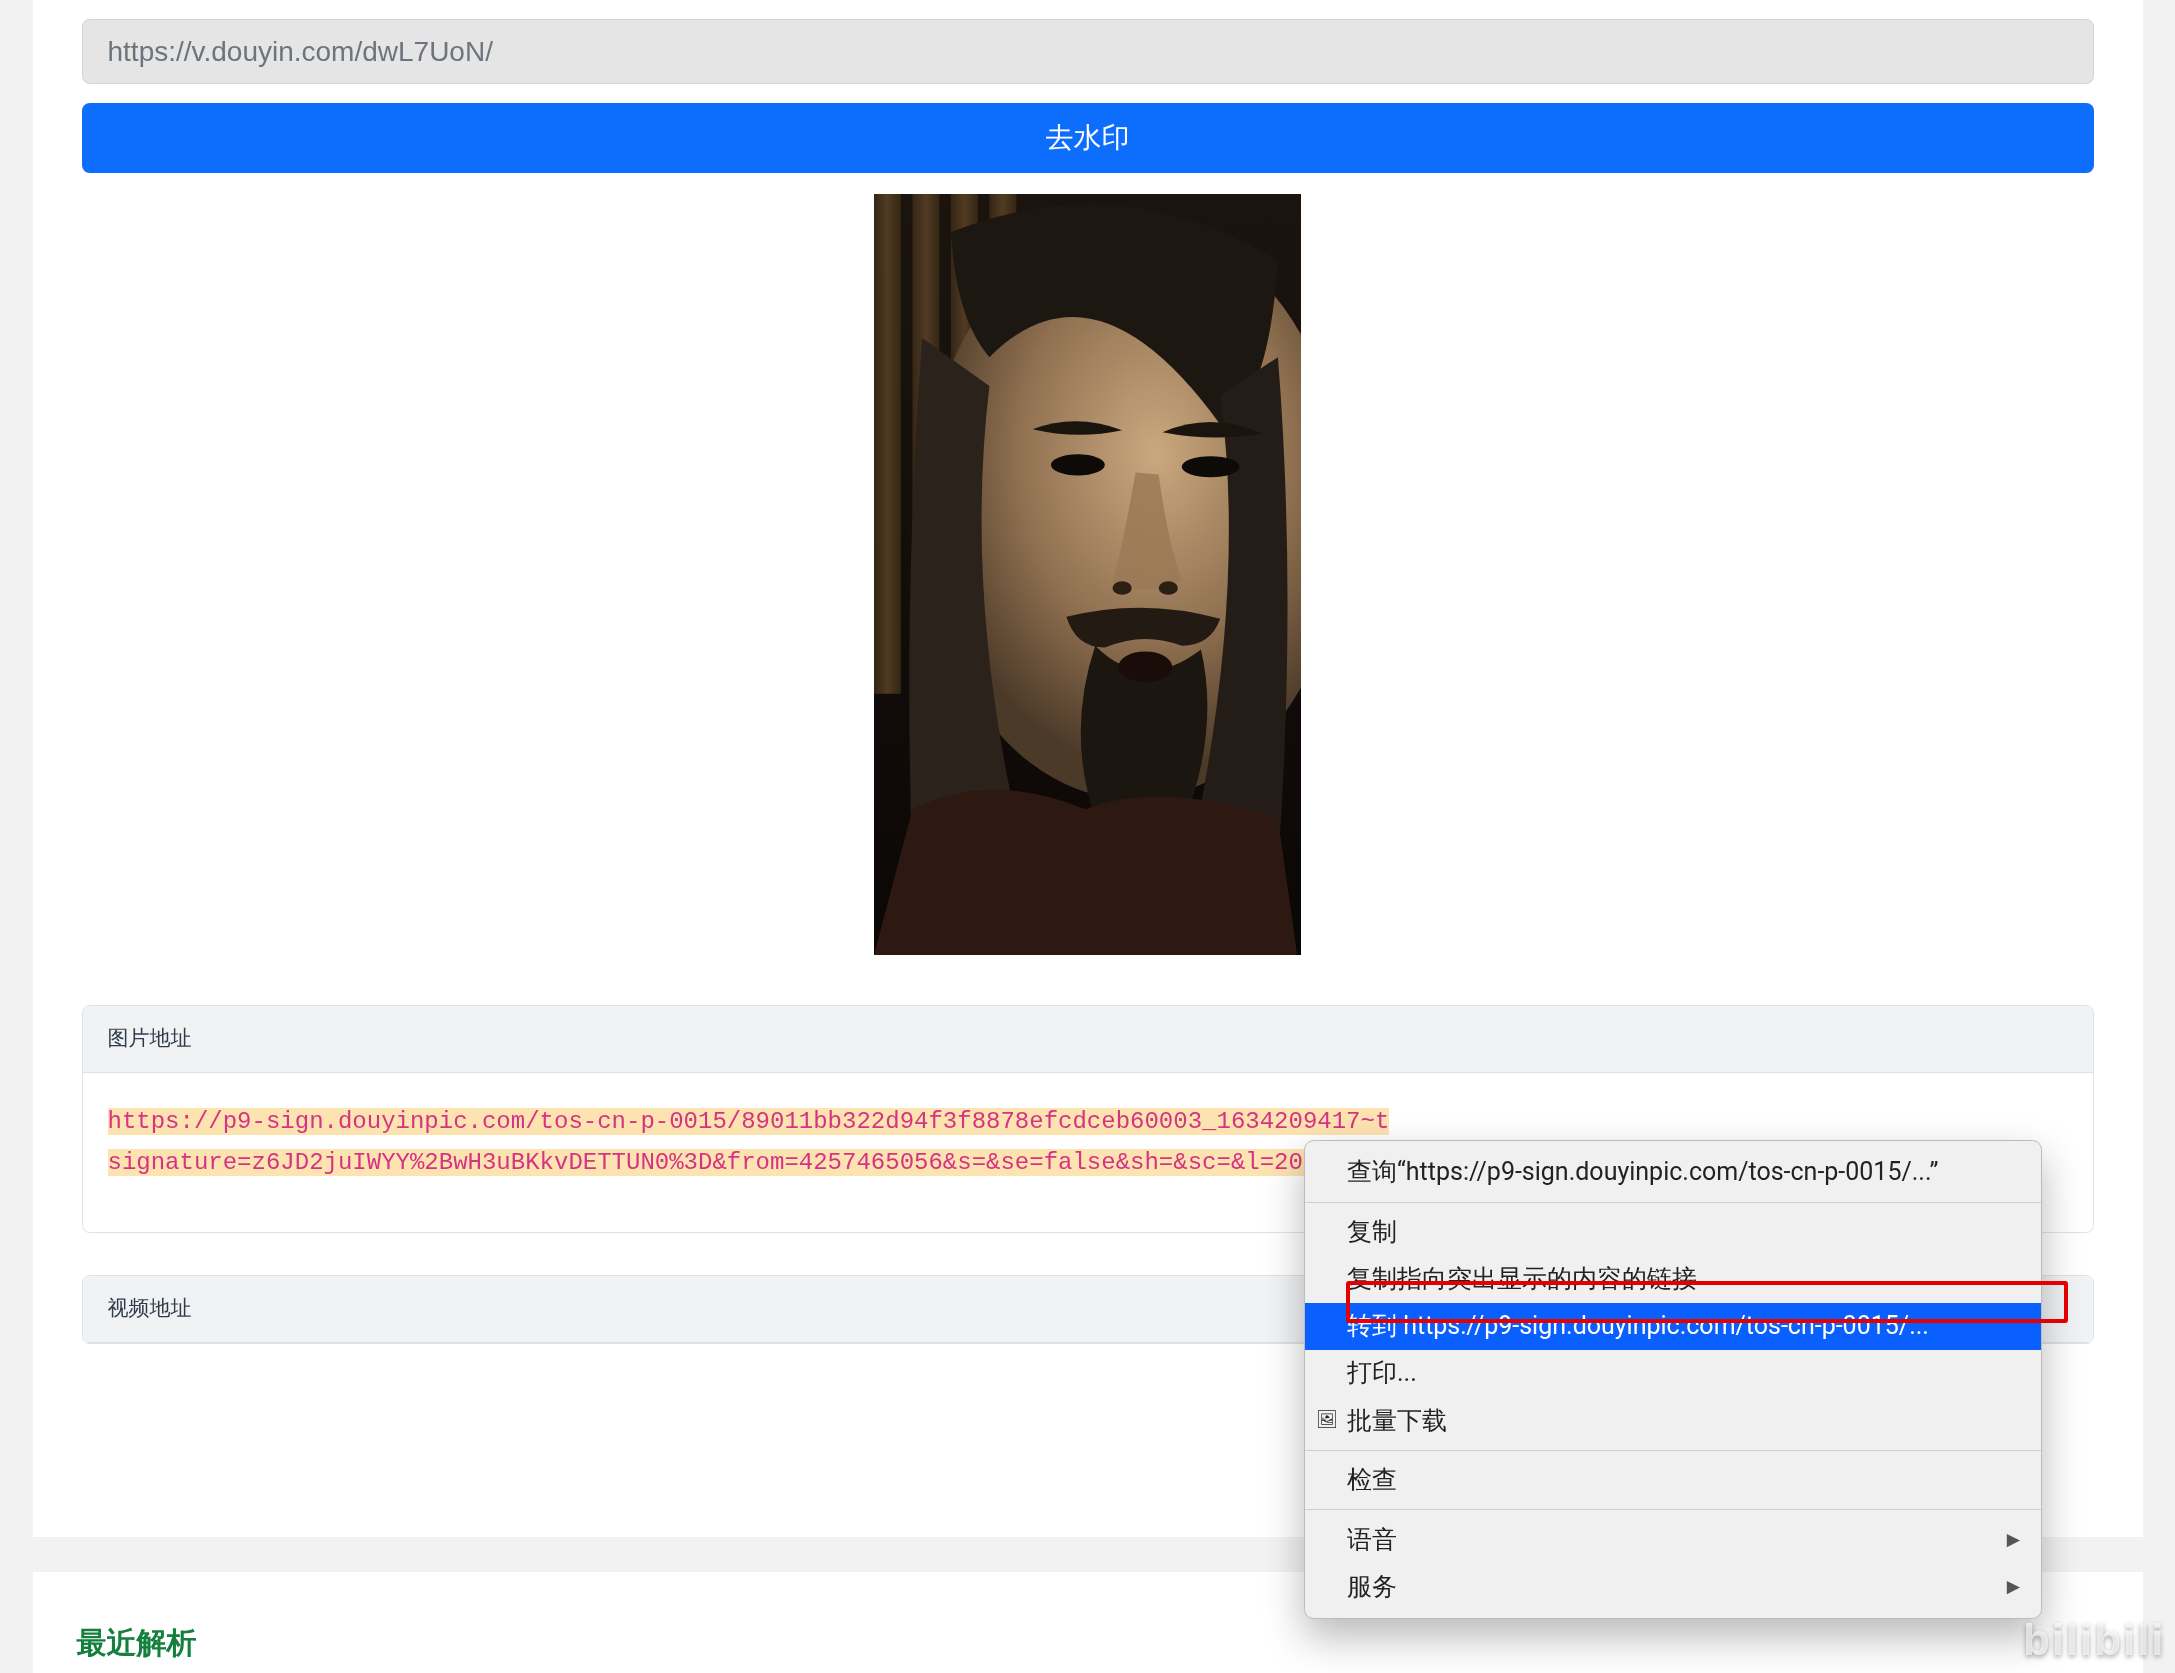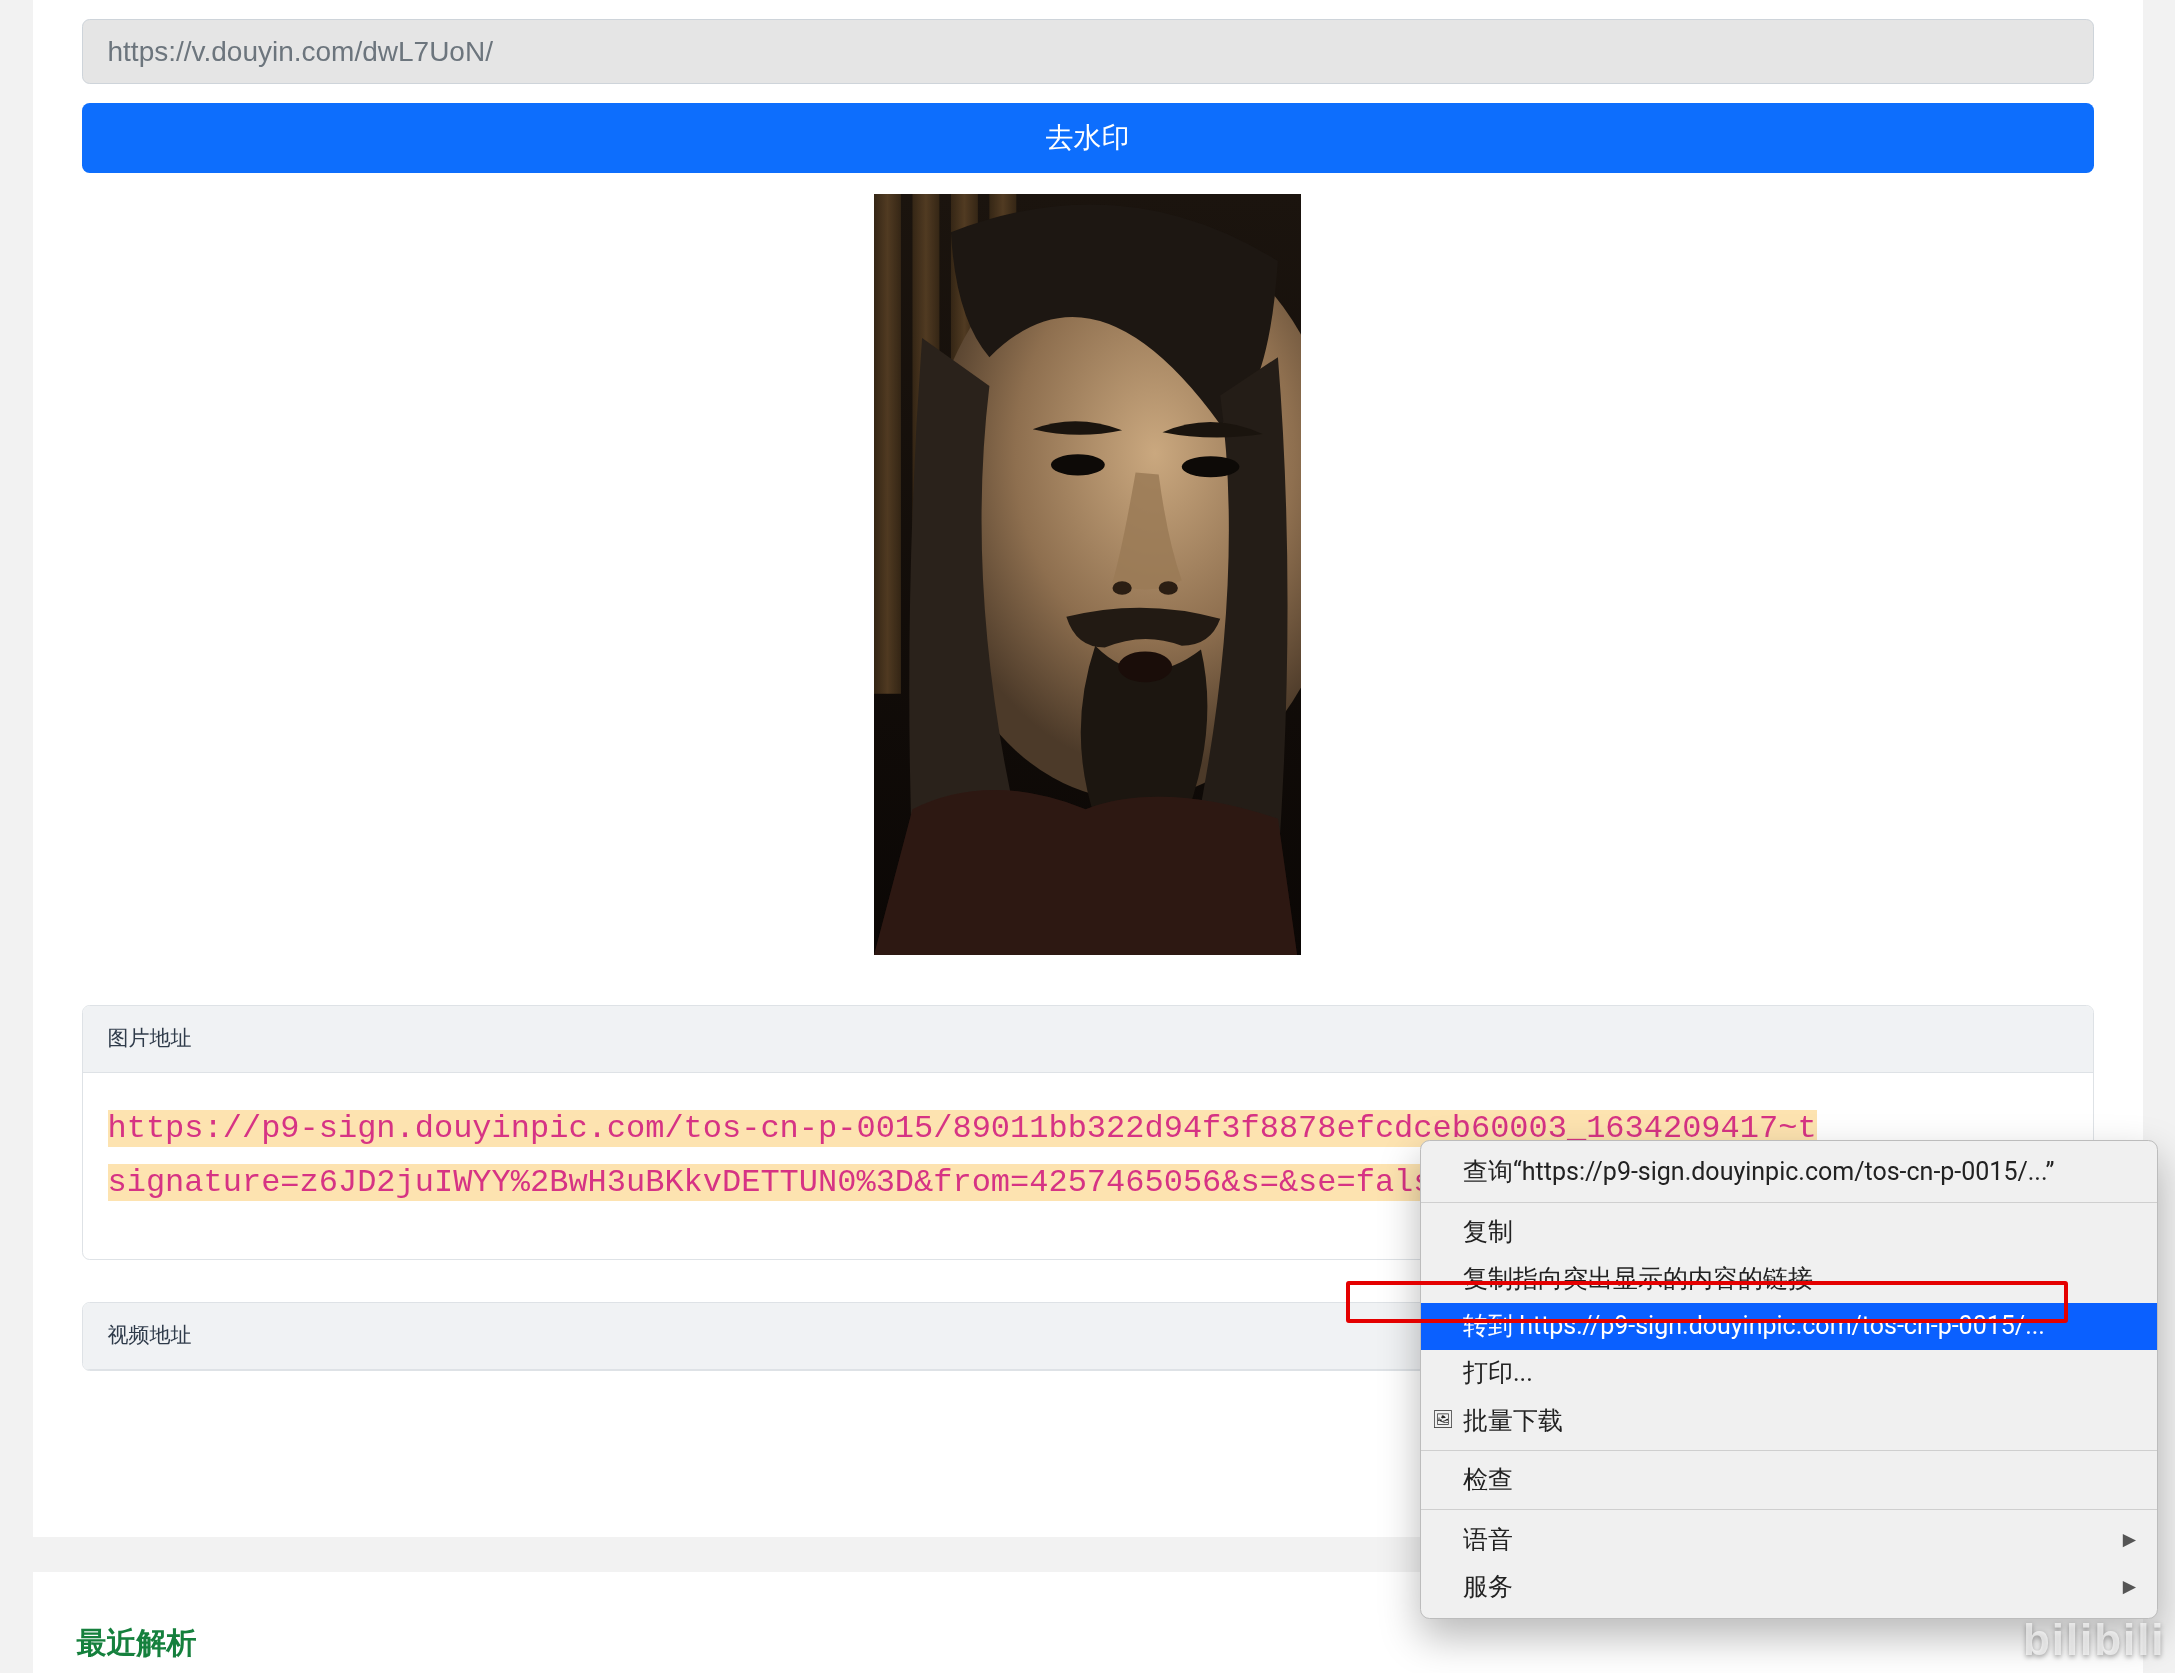"https://p9-sign.douyinpic.com/tos-cn-p-0" .code-url { font-size: 32px -> 24px }
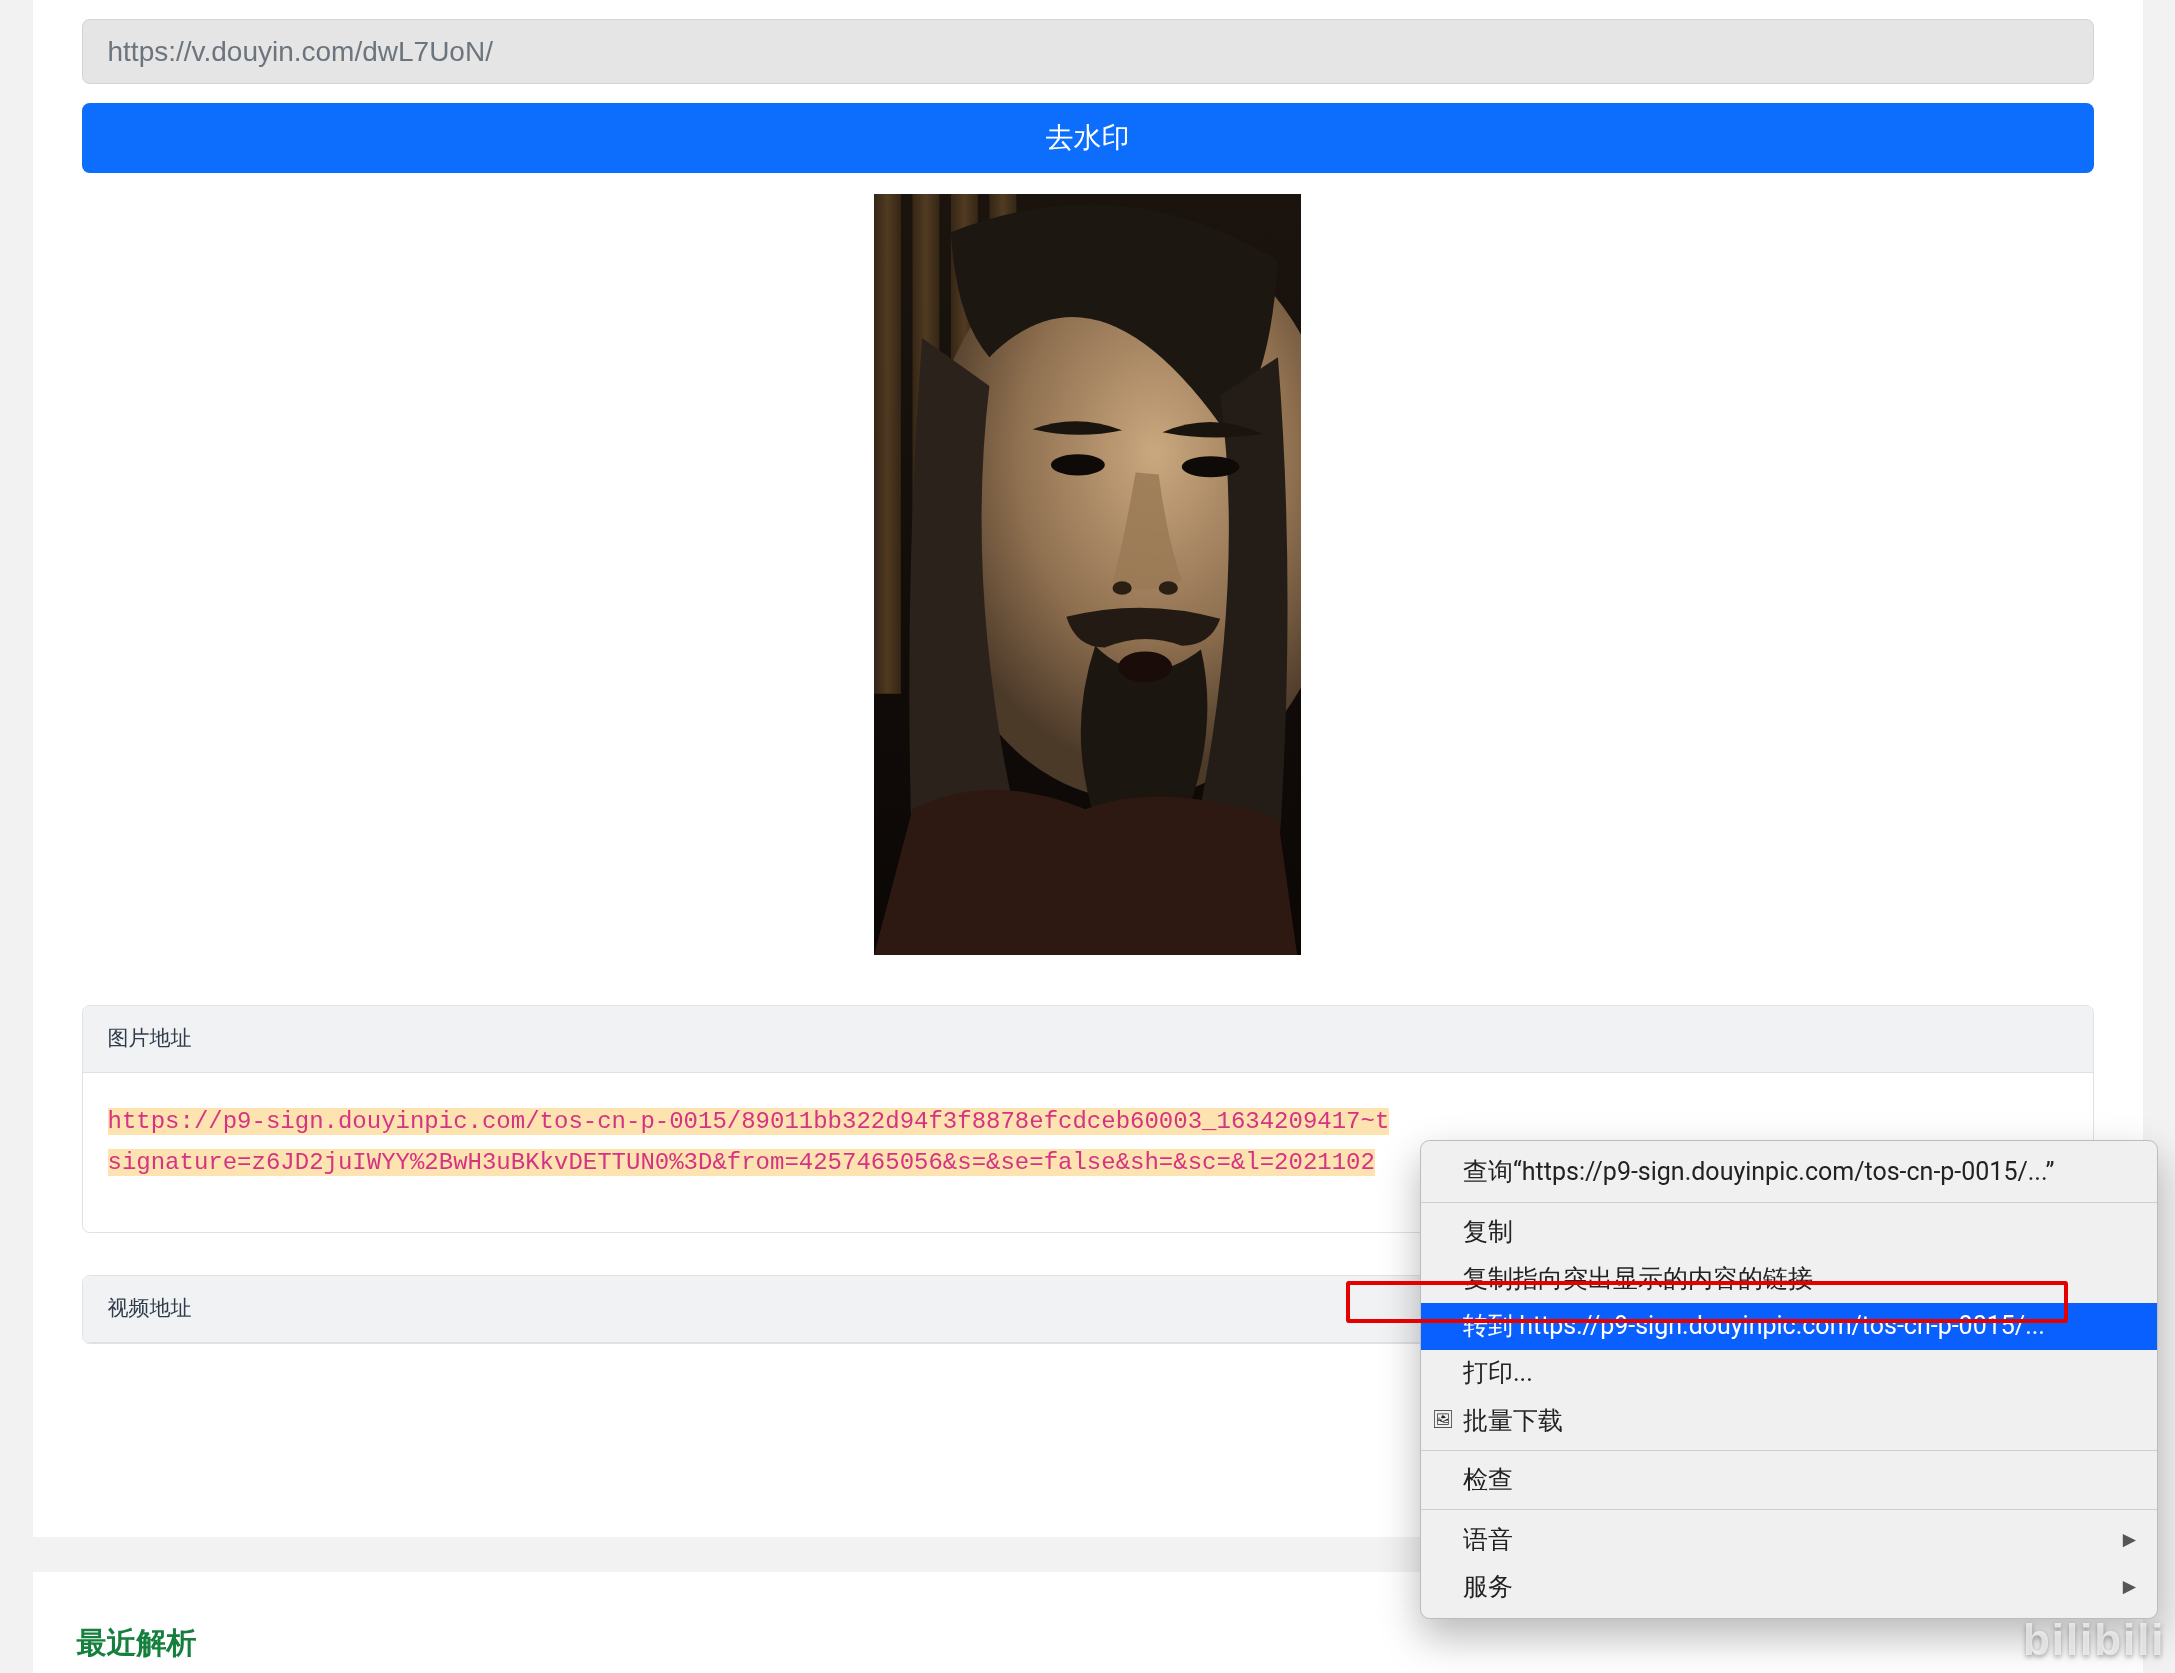"查询“https://p9-sign.douyinpic.com/tos-cn-" .ctx { left: 1420px -> 1304px }
